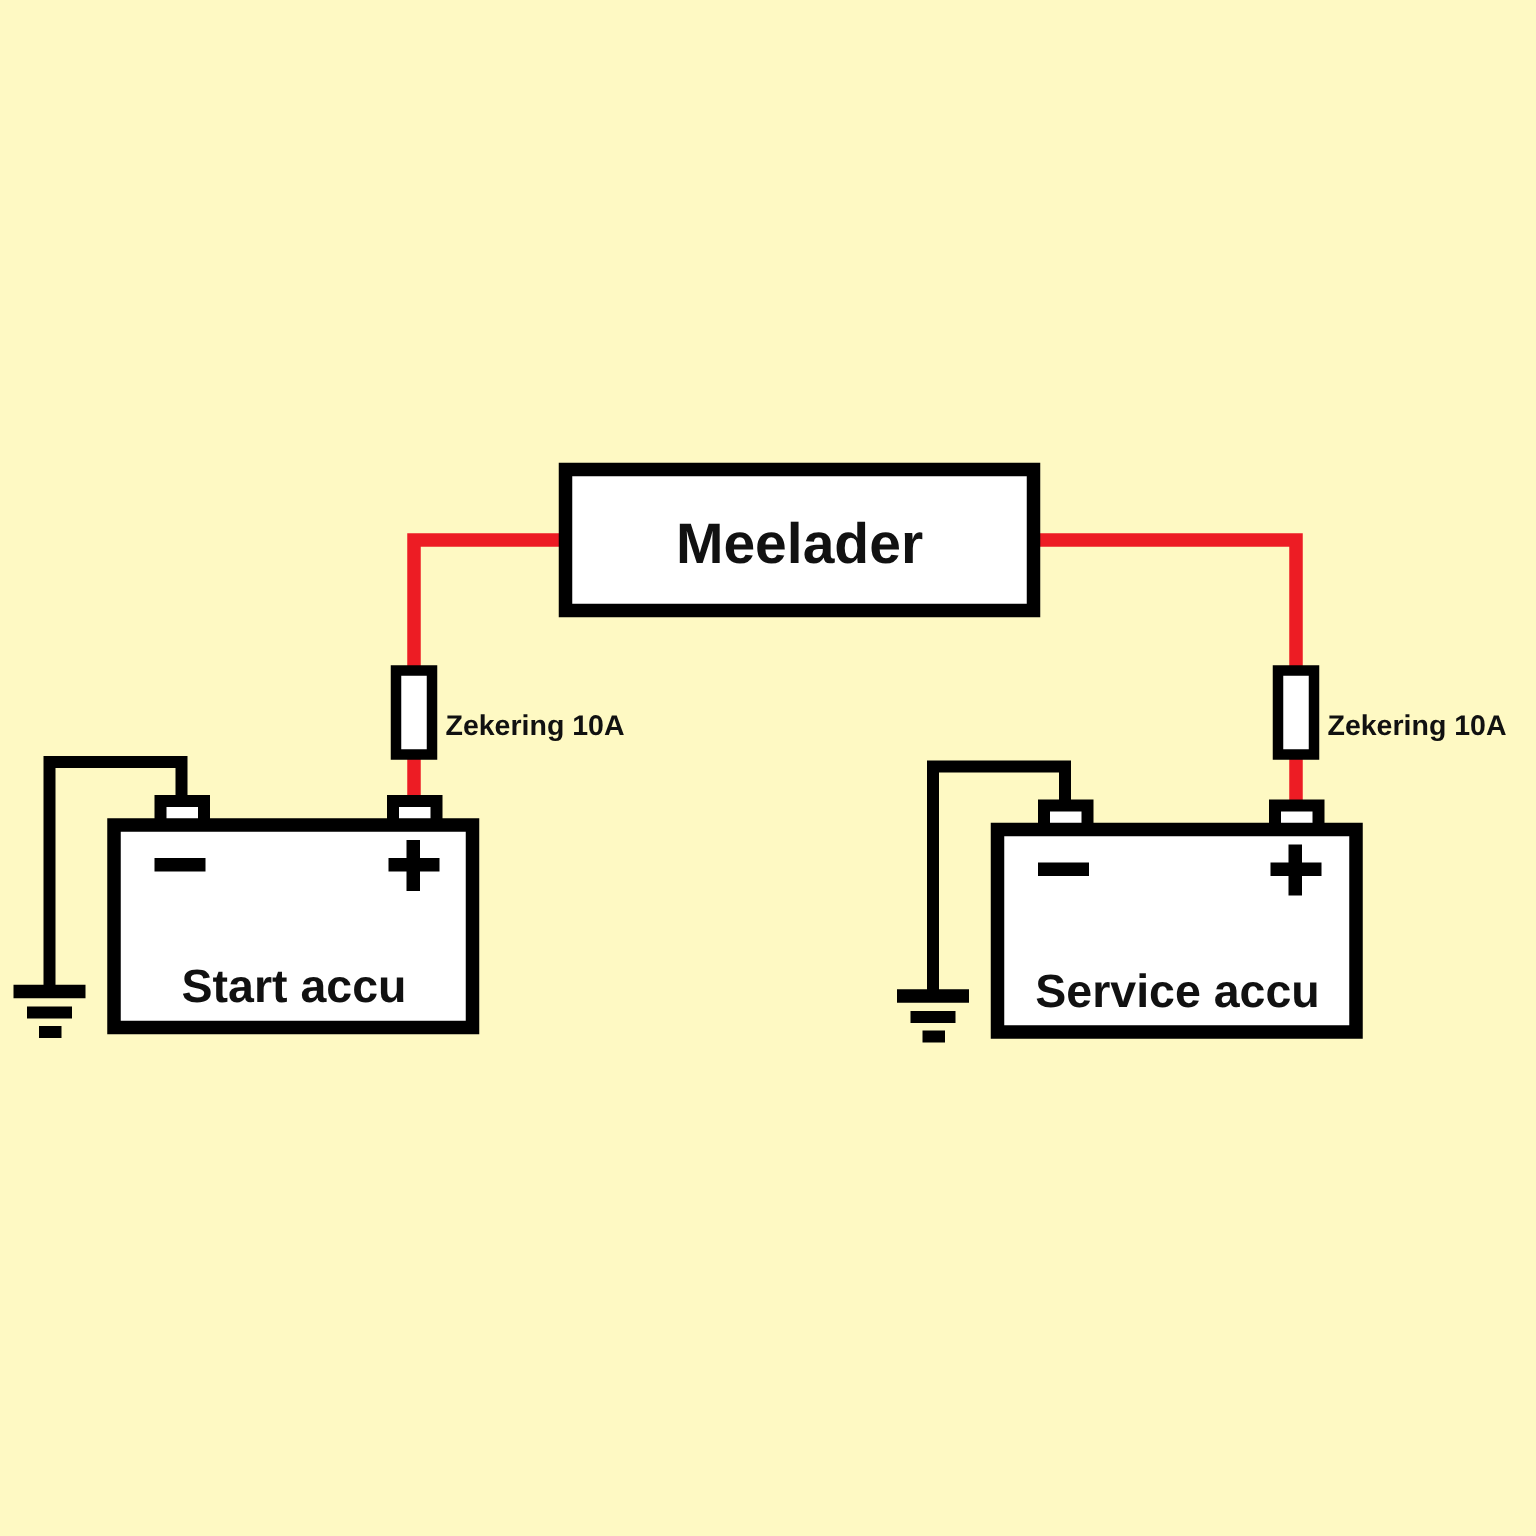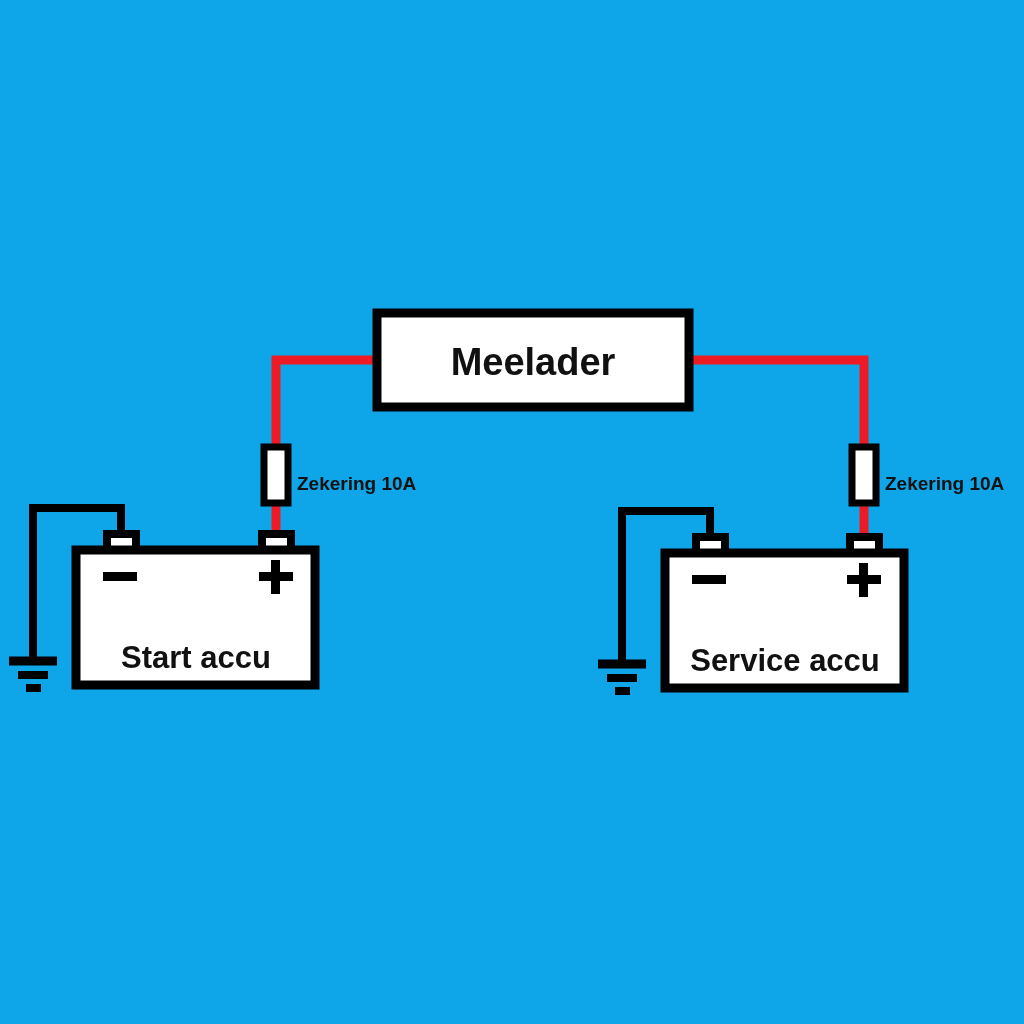"Meelader" #diagram-root { background: #0ea5e9 -> #fef9c3 }
